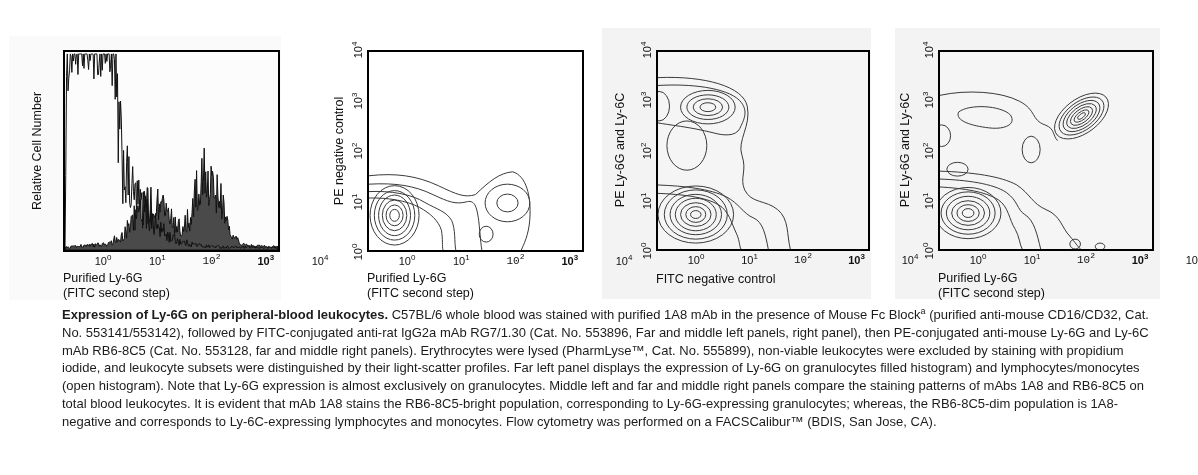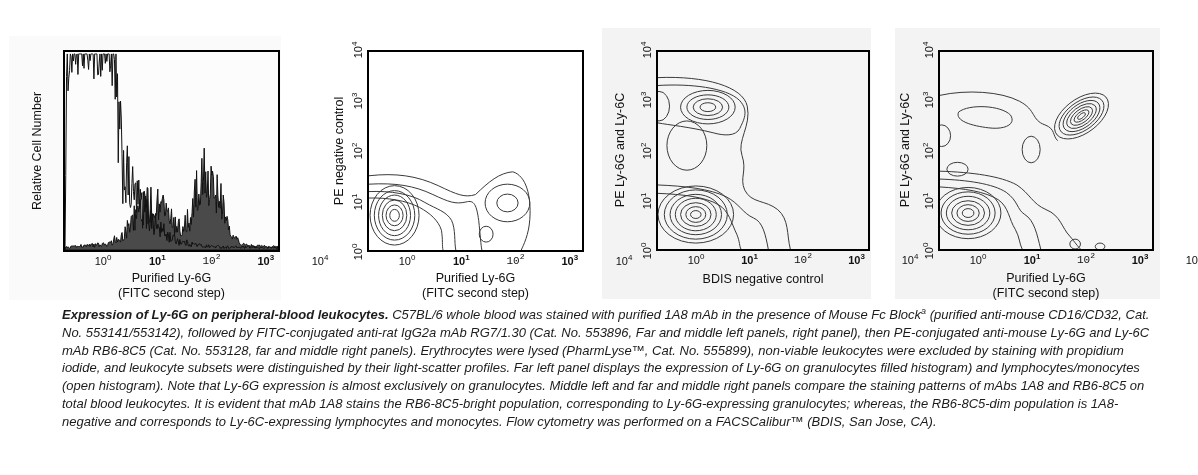"101" .xticks .t:nth-child(2) { font-weight: bold -> none }
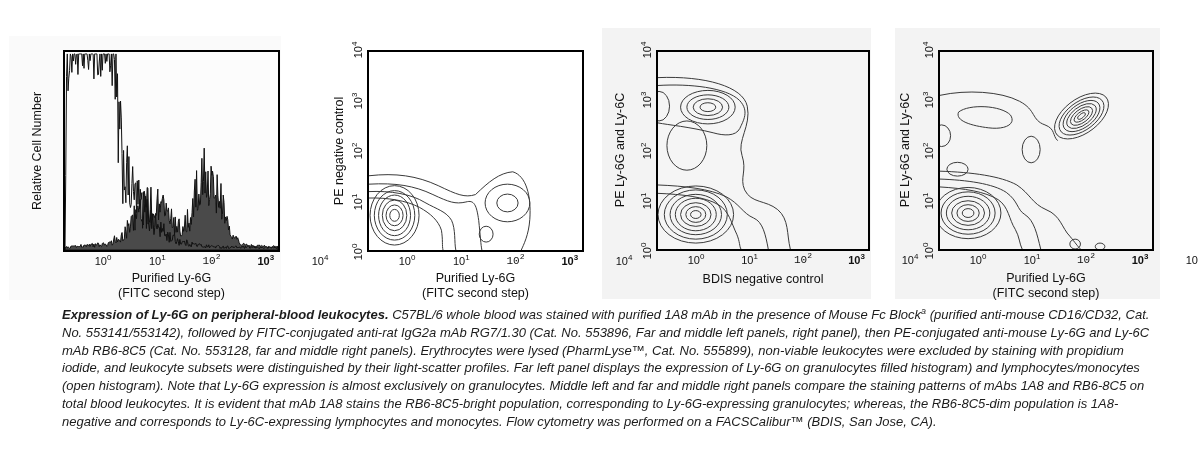"Purified Ly-6G" .xlab { text-align: center -> left }
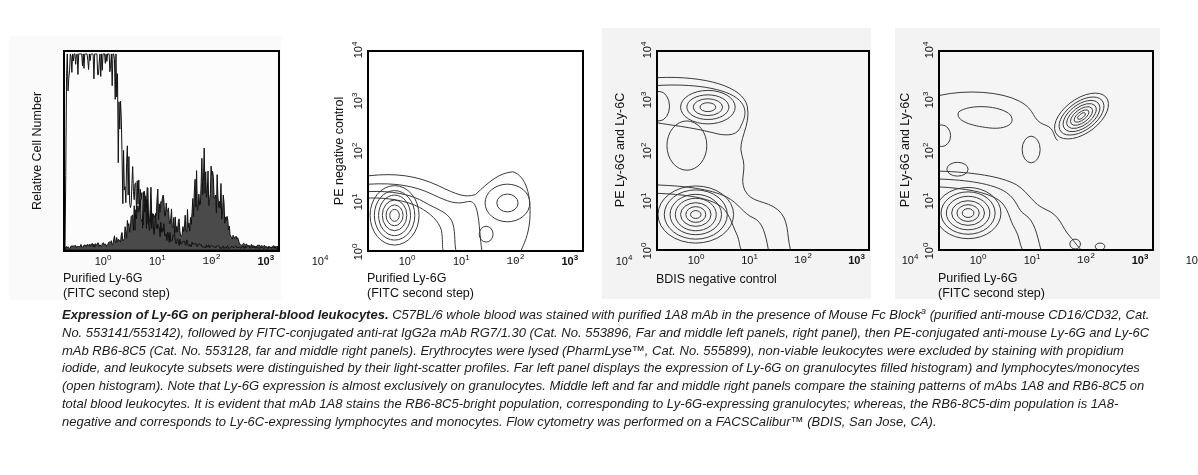"BDIS negative control" div.xlab { text: BDIS -> FITC }
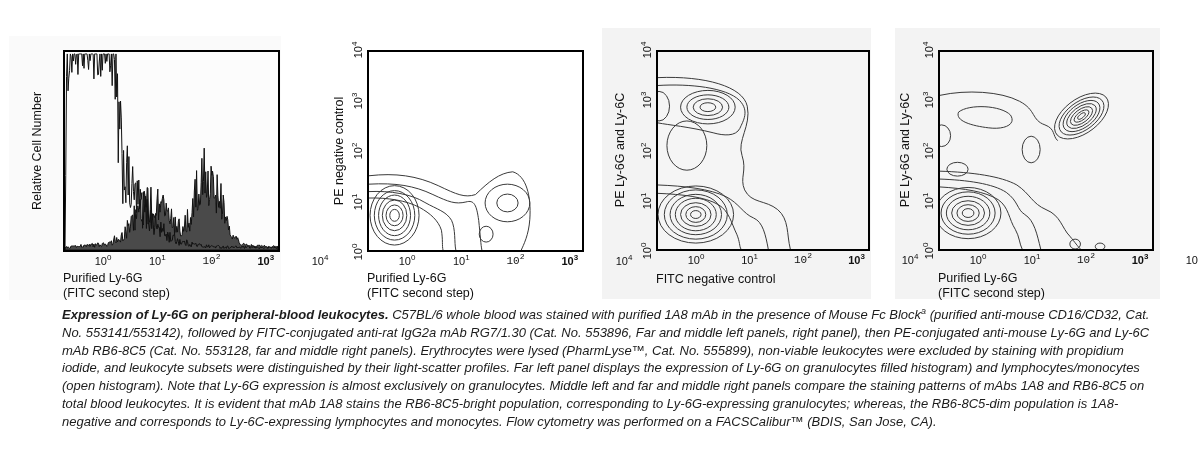"Expression of Ly-6G on peripheral-blood" #caption { font-style: italic -> none }
